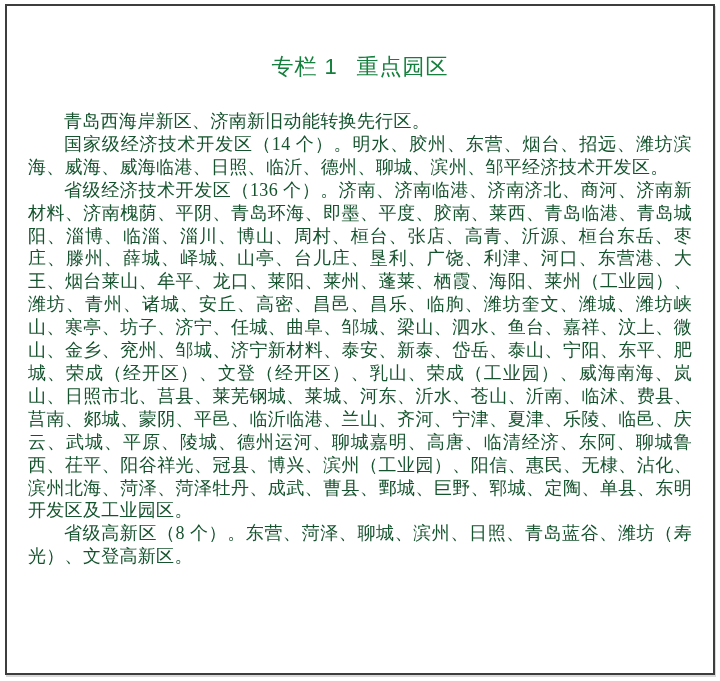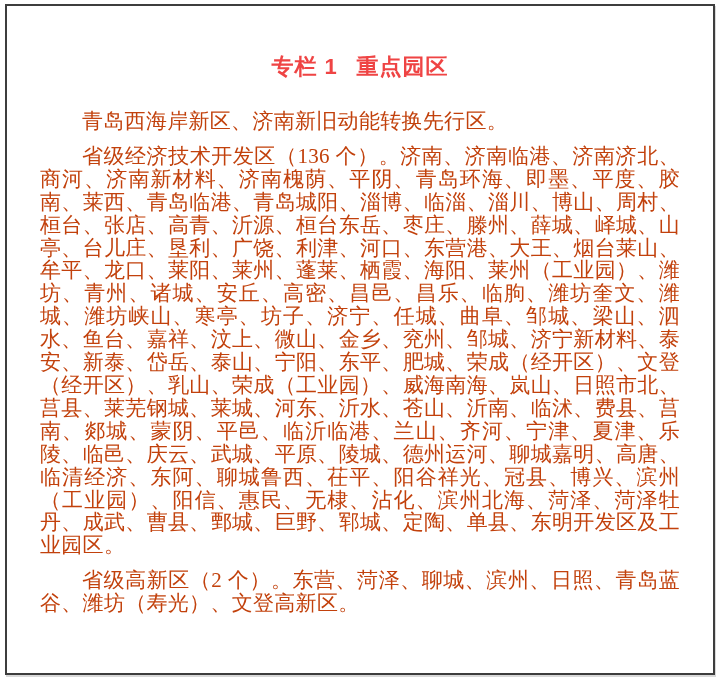"专栏 1 重点园区" .heading { color: #ef4444 -> #15803d; font-weight: bold -> normal }
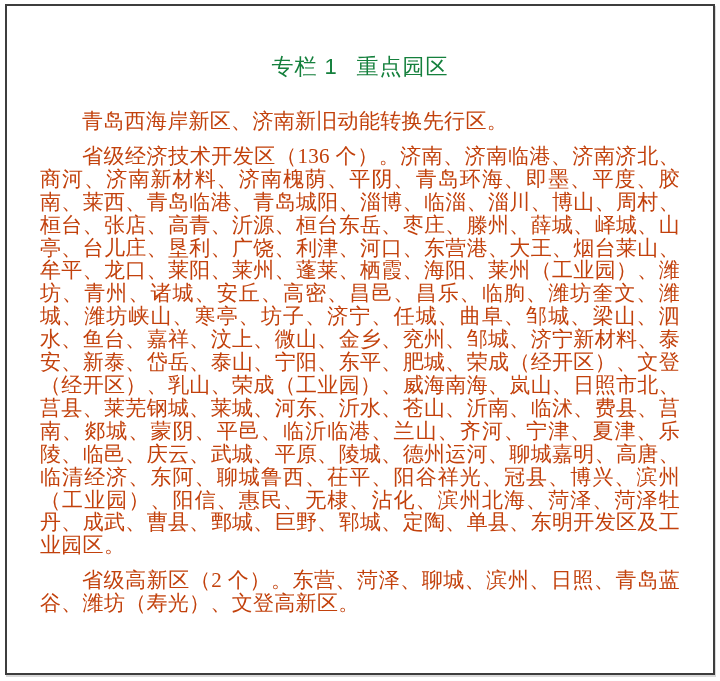"青岛西海岸新区、济南新旧动能转换先行区。" .doc-body p { color: #c2410c -> #14532d; font-size: 21px -> 18px; margin: 12px -> 0 }
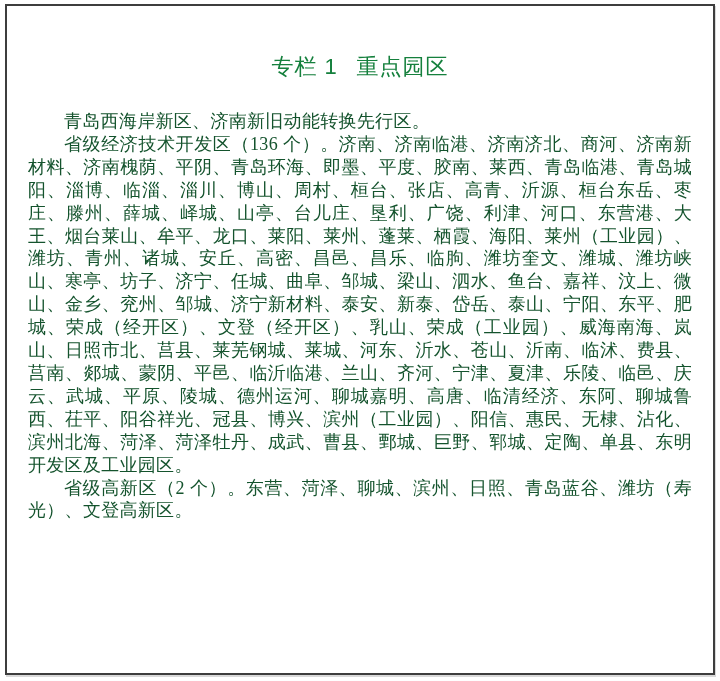"国家级经济技术开发区（14" p { html: none -> <p>国家级经济技术开发区（14 个）。明水、胶州、东营、烟台、招远、潍坊滨海、威海、威海临港、日照、临沂、德州、聊城、滨州、邹平经济技术开发区。</p> }
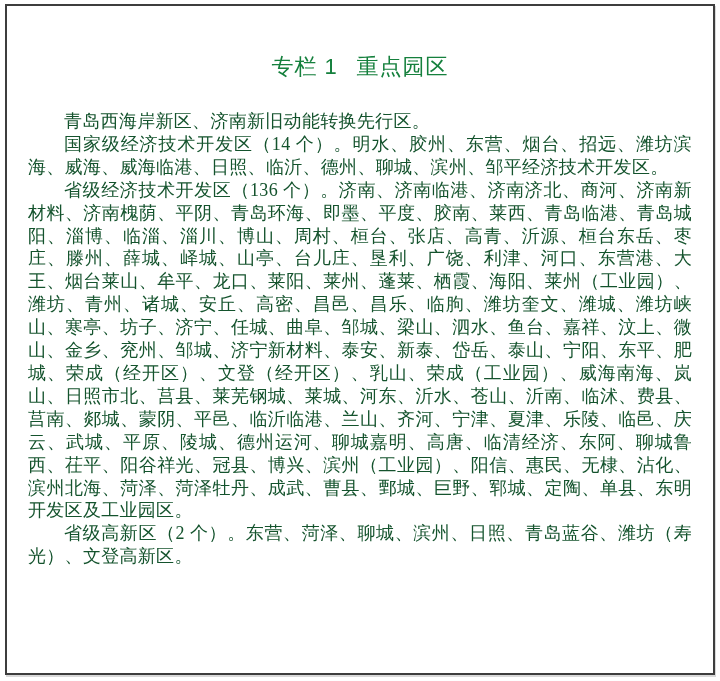"省级高新区（2" p { text: 2 -> 8 }
